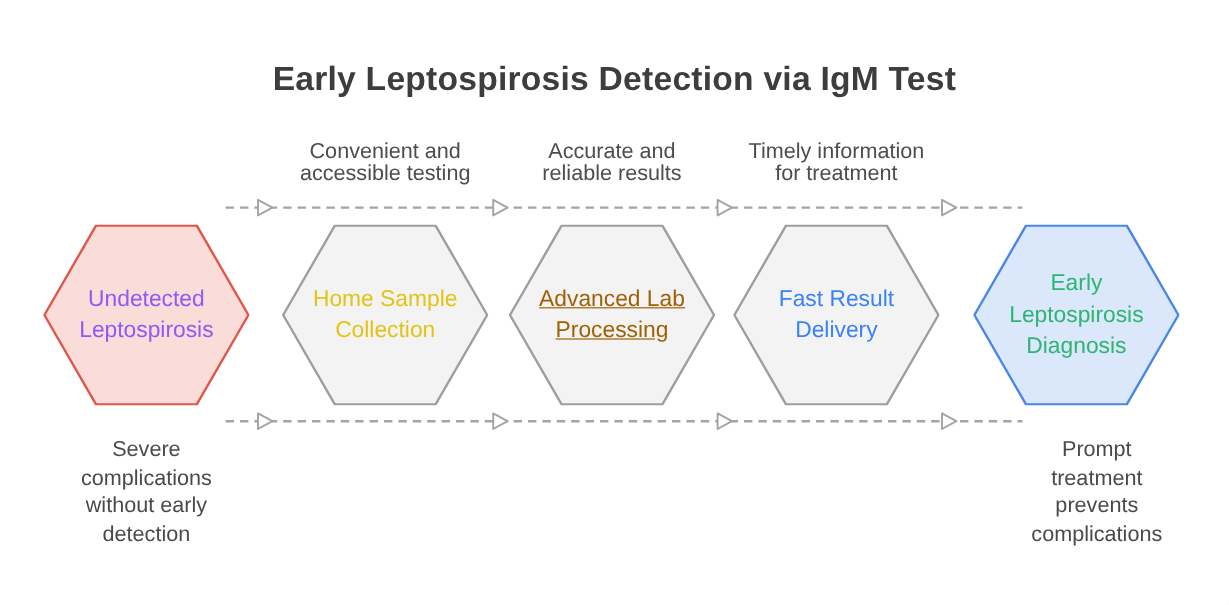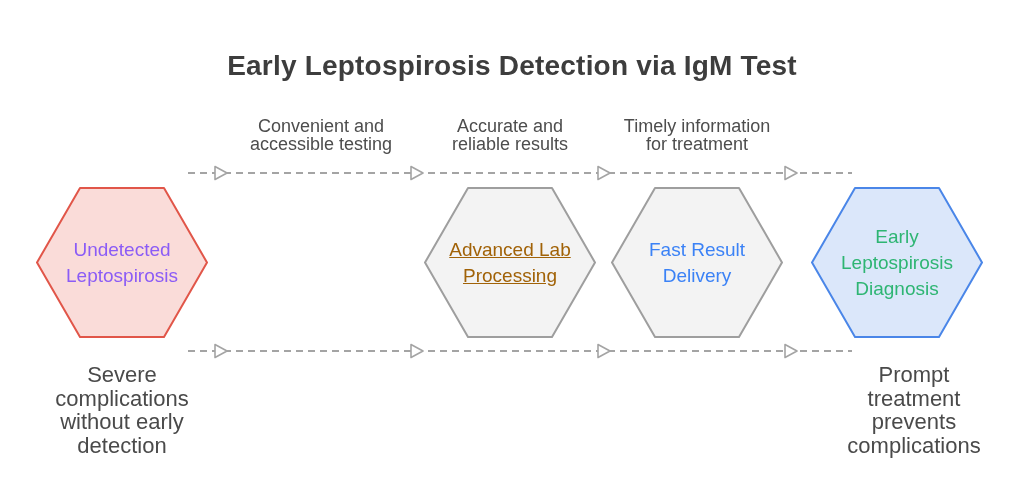"Home Sample" div.hex { html: none -> <div> <svg> <polygon></polygon> </svg> <div>Home Sample Collection</div> </div> }
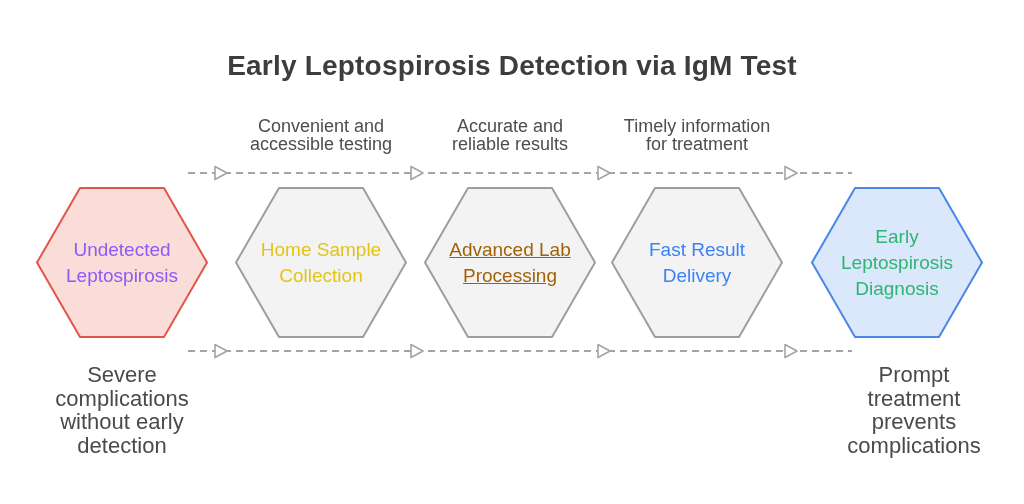"Severe" .caption { font-size: 22px -> 18px }
